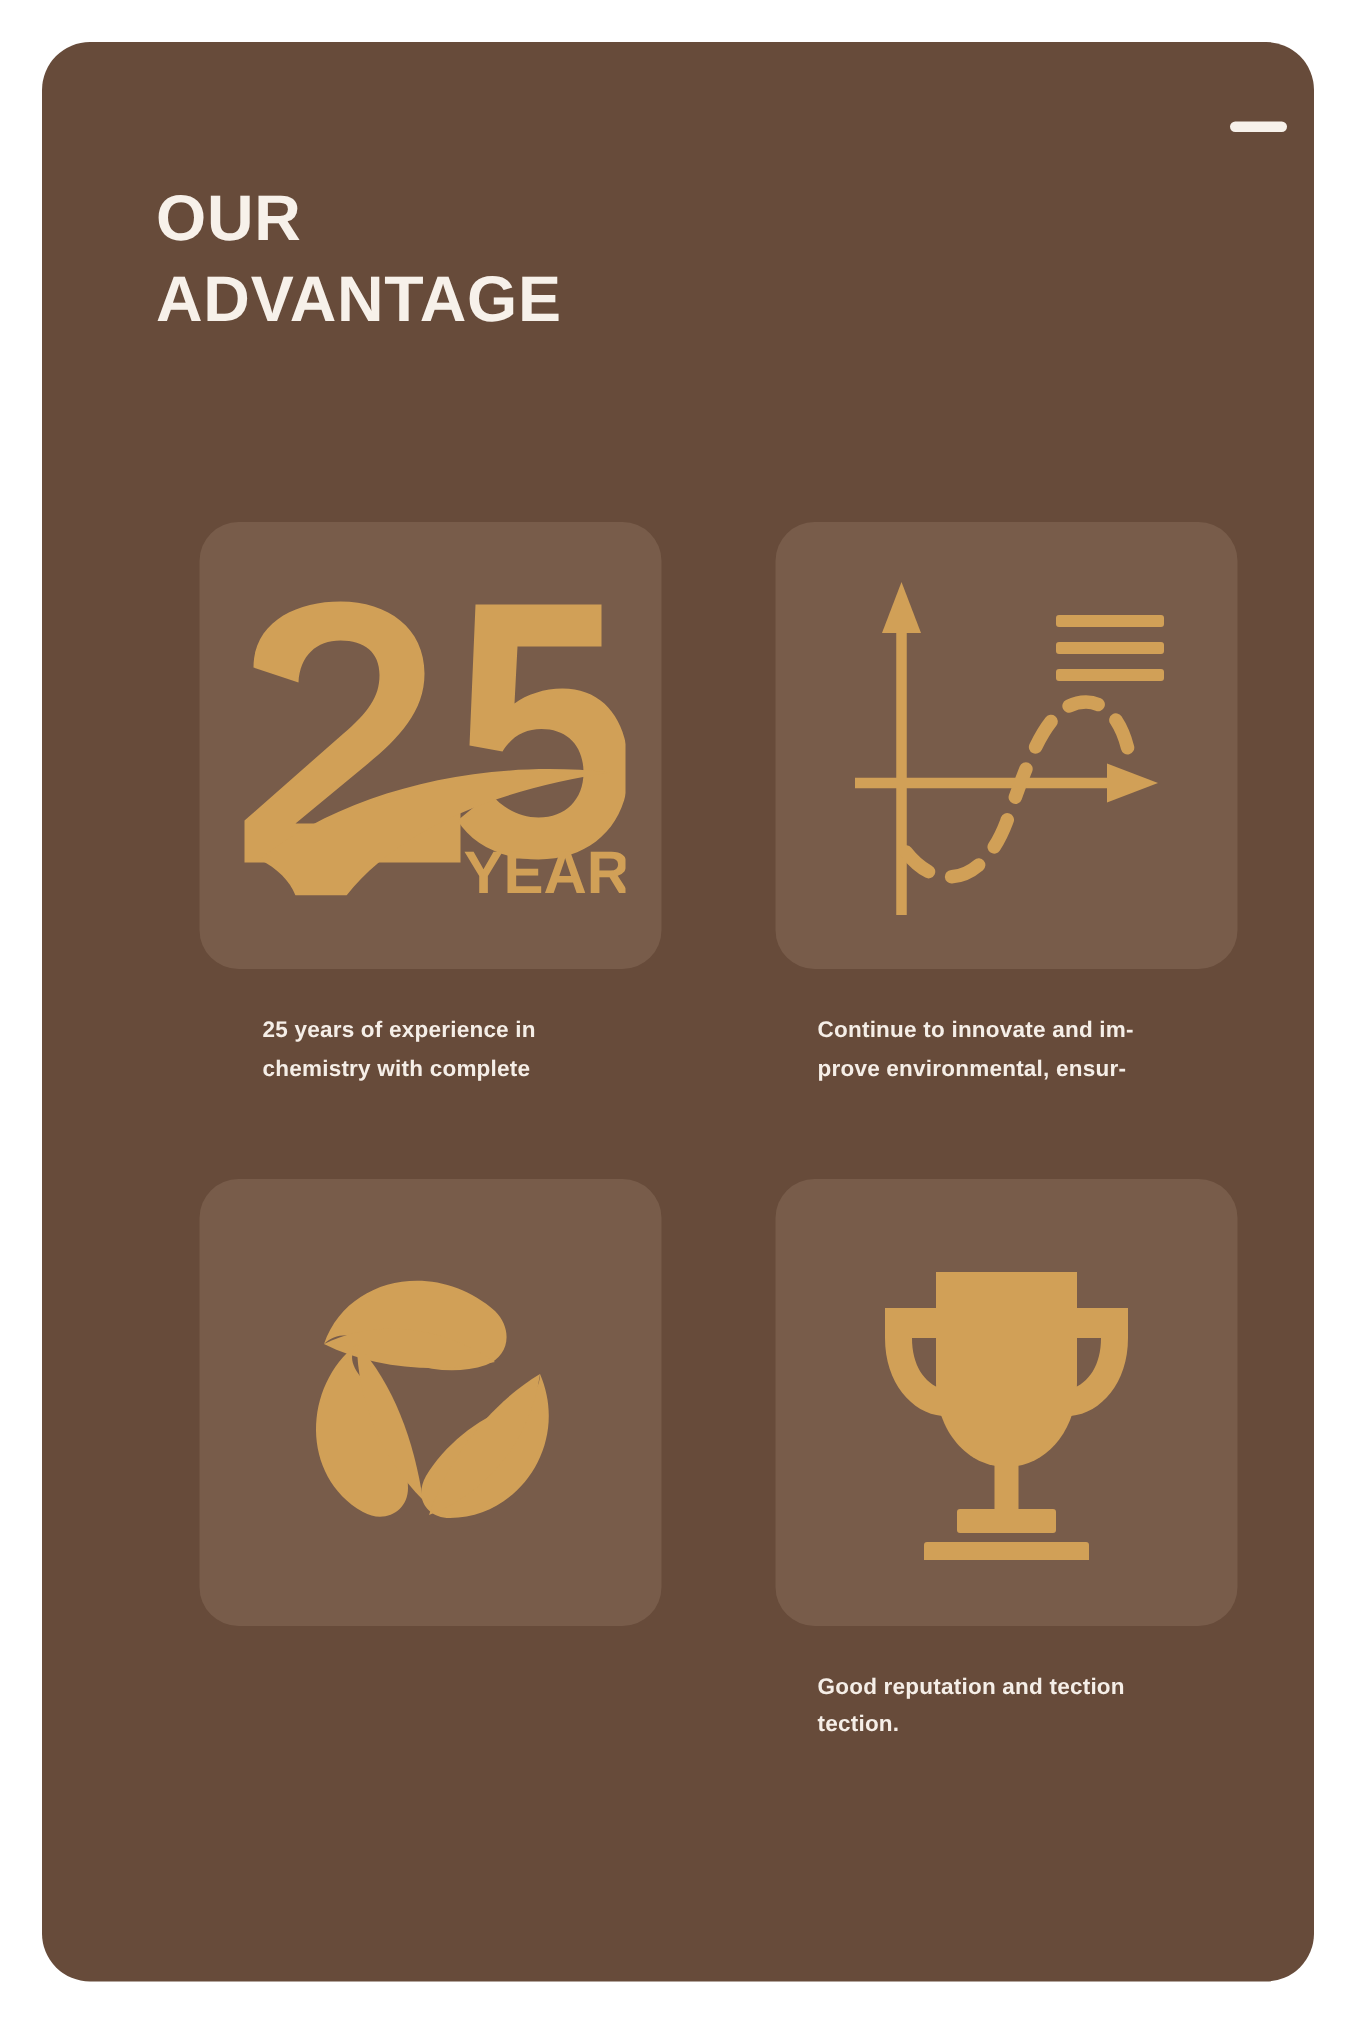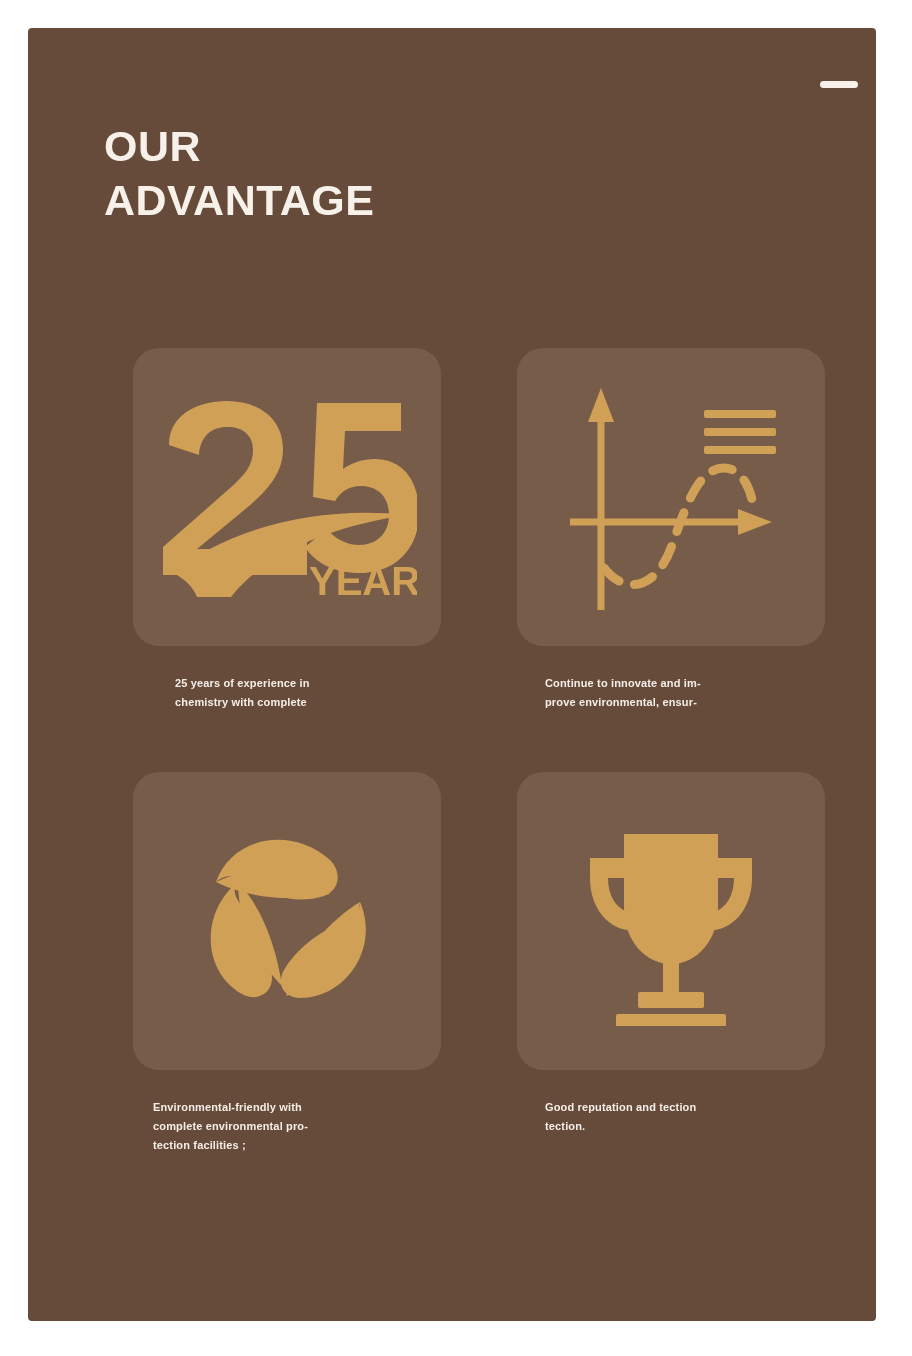"OUR" .panel { border-radius: 4px -> 32px }
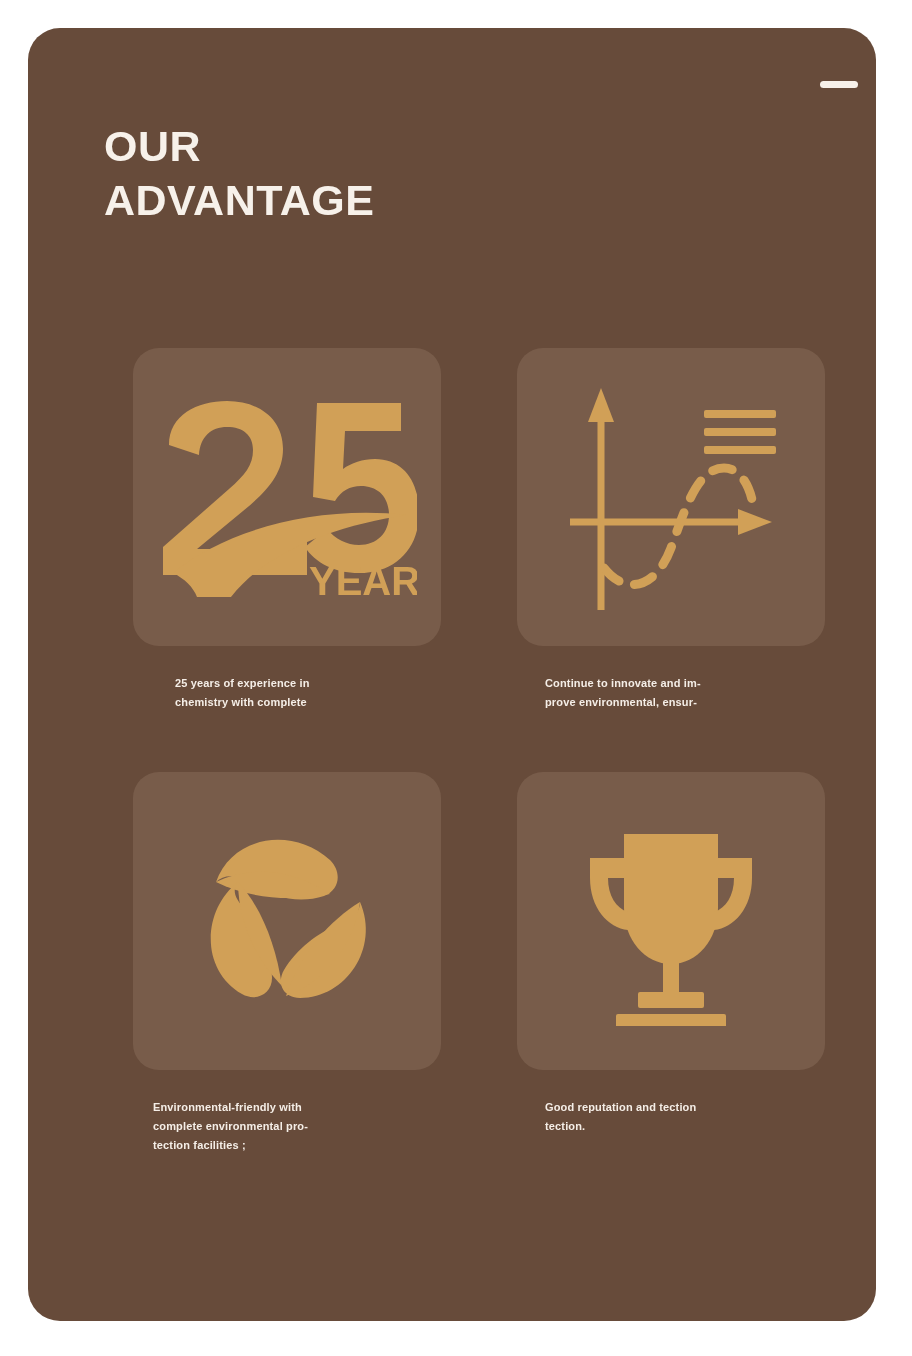"25 years of experience in" .caption { font-size: 11px -> 15px }
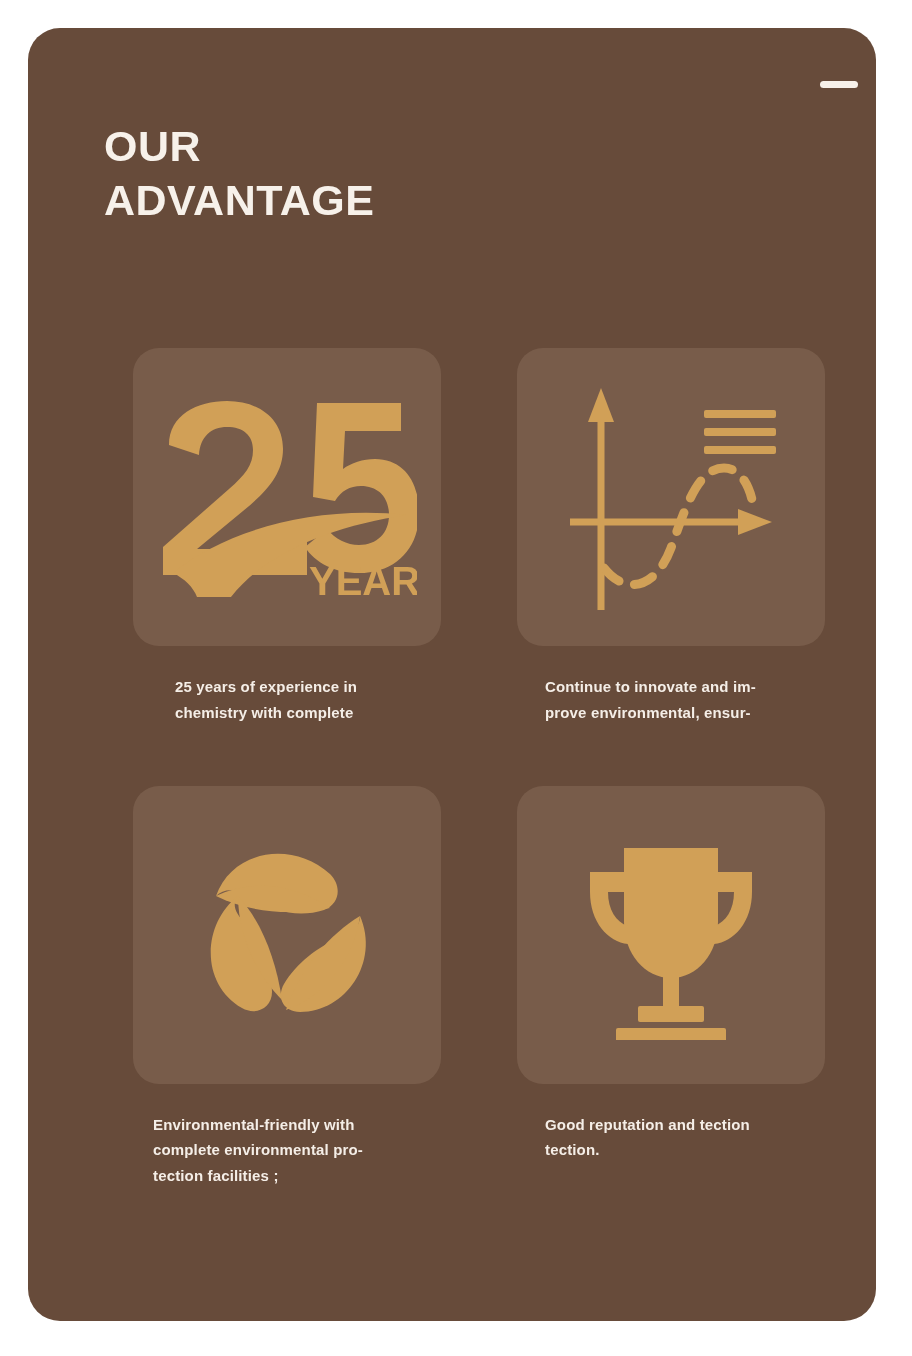"Environmental-friendly with" div.caption { html: <div> <span>Environmental-friendly with</span> <span>complete environmental pro-</span> <span>tection facilities ;</span> </div> -> none }
